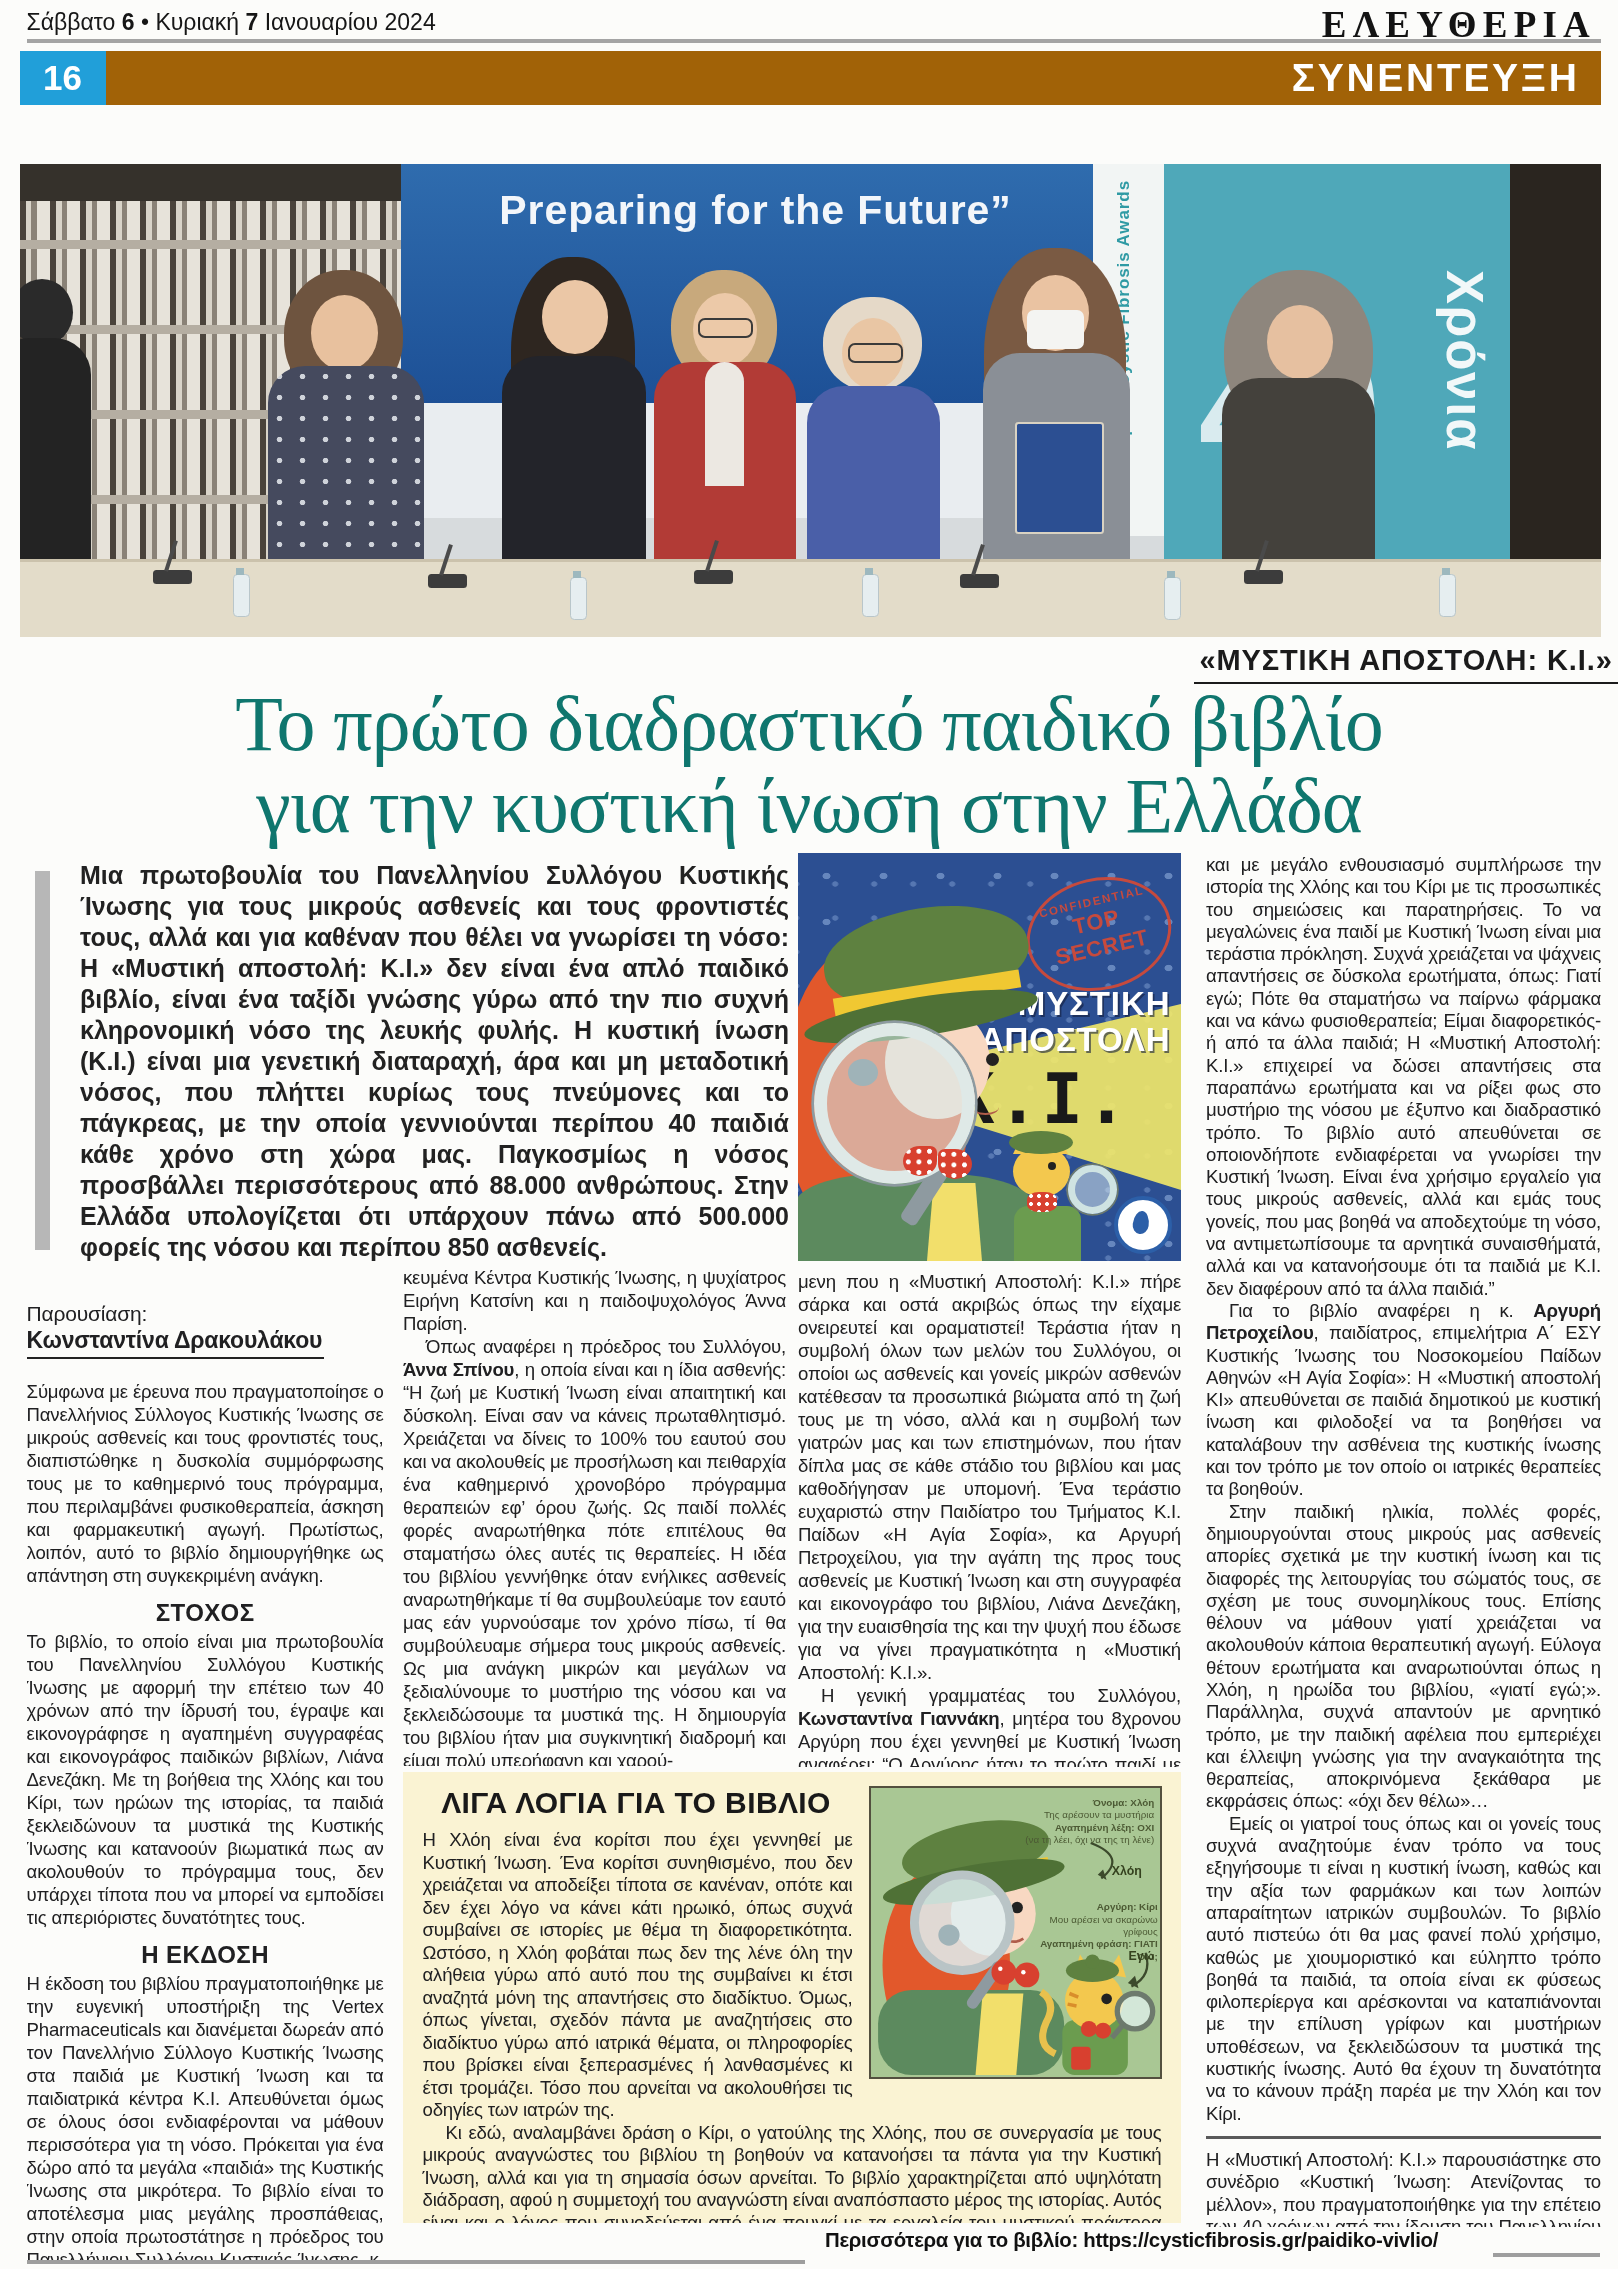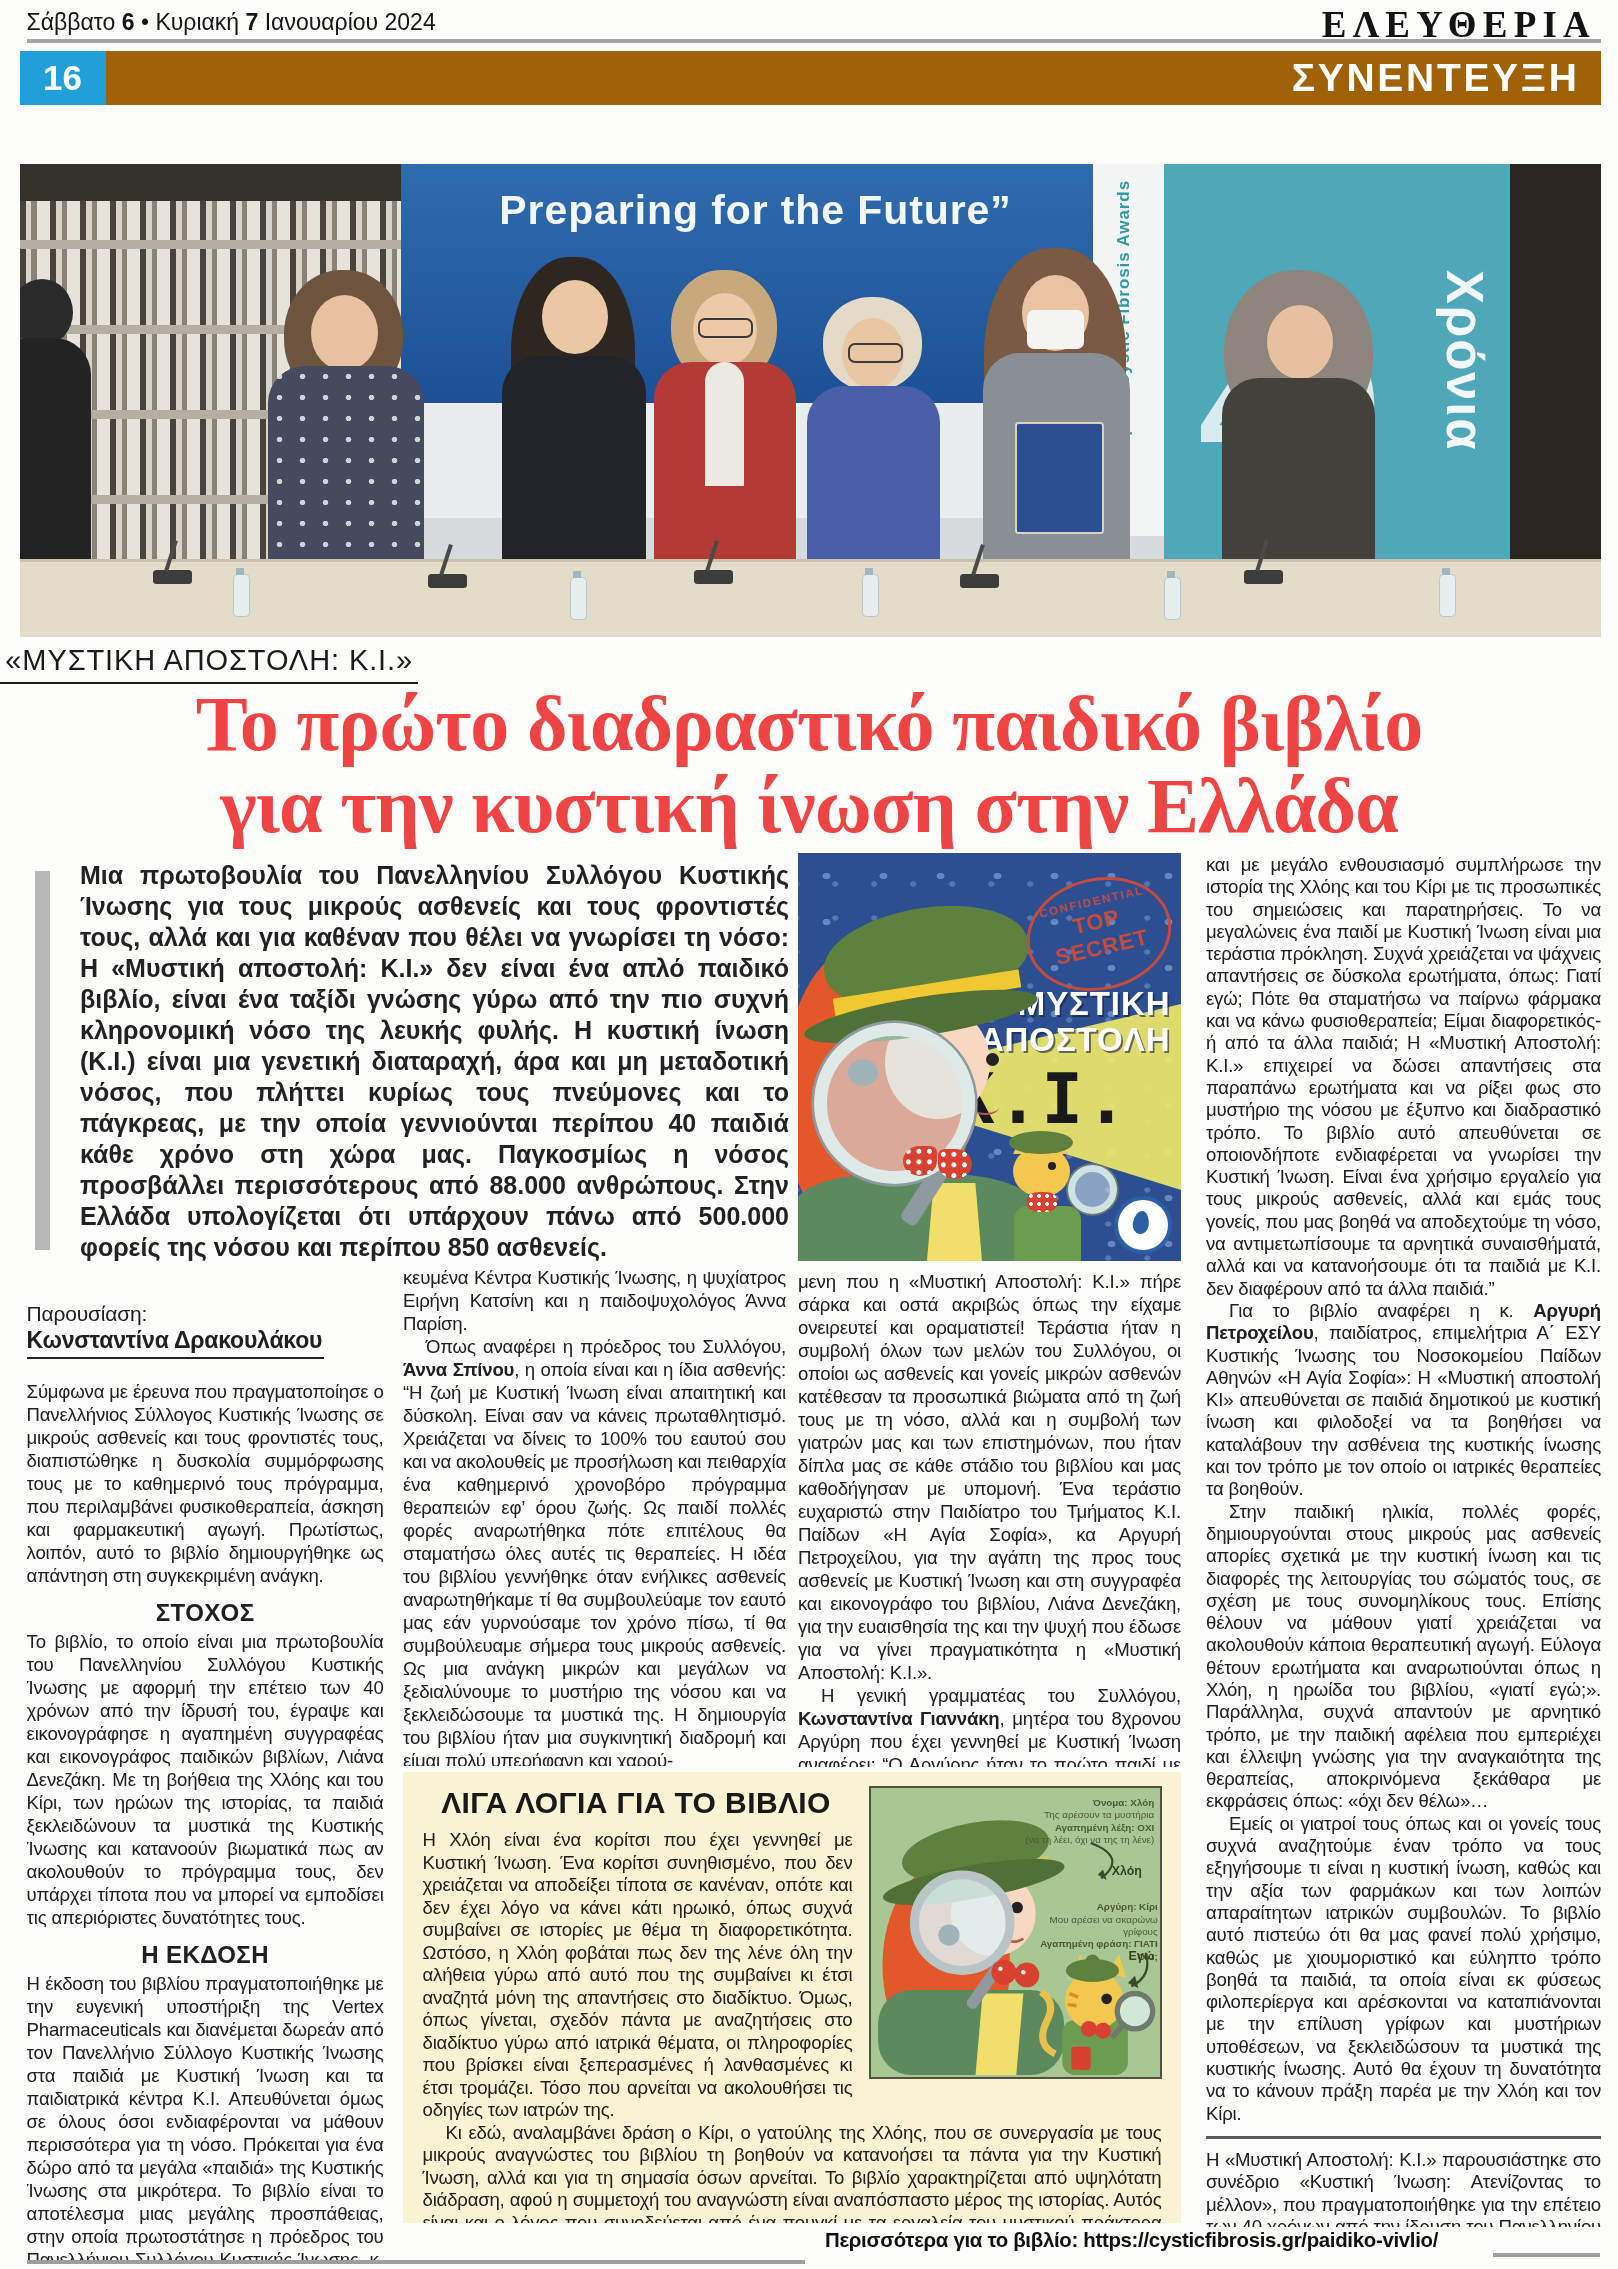"«ΜΥΣΤΙΚΗ ΑΠΟΣΤΟΛΗ: Κ.Ι.»" .kicker-row { font-weight: none -> bold; text-align: left -> right }
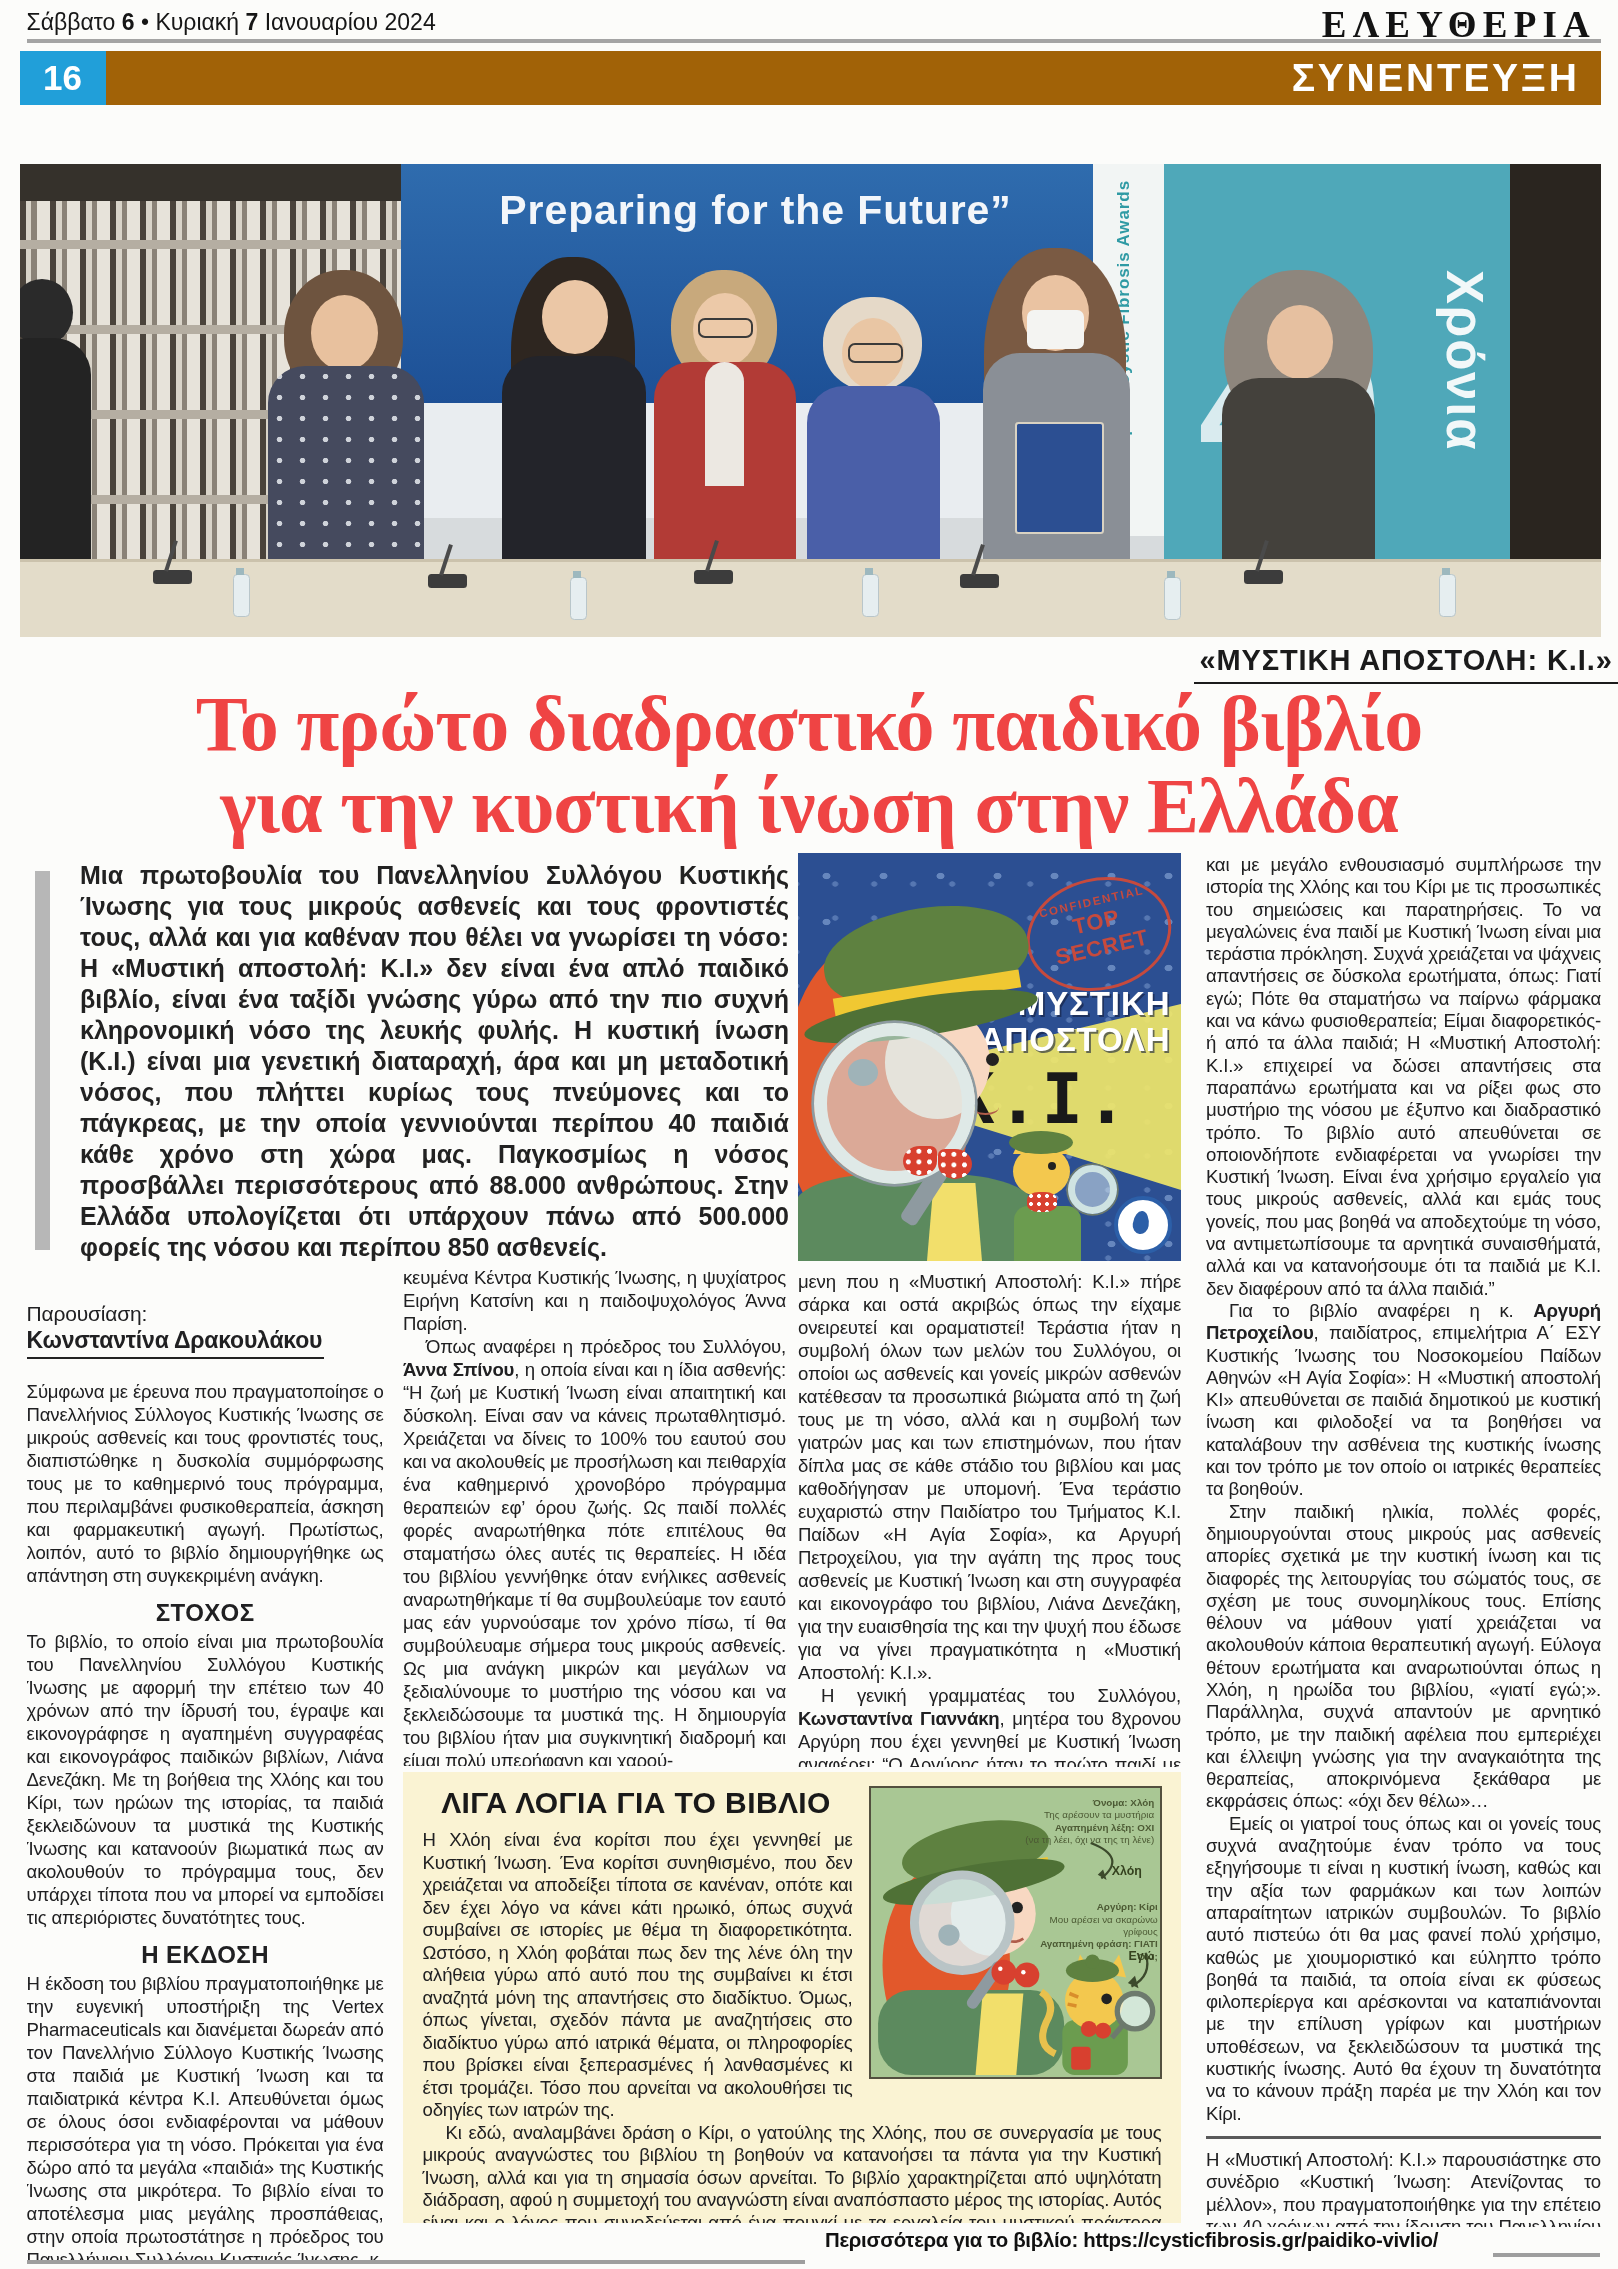"Το πρώτο διαδραστικό παιδικό βιβλίο" .headline { color: #ef4444 -> #0f766e; font-weight: 700 -> 400 }
